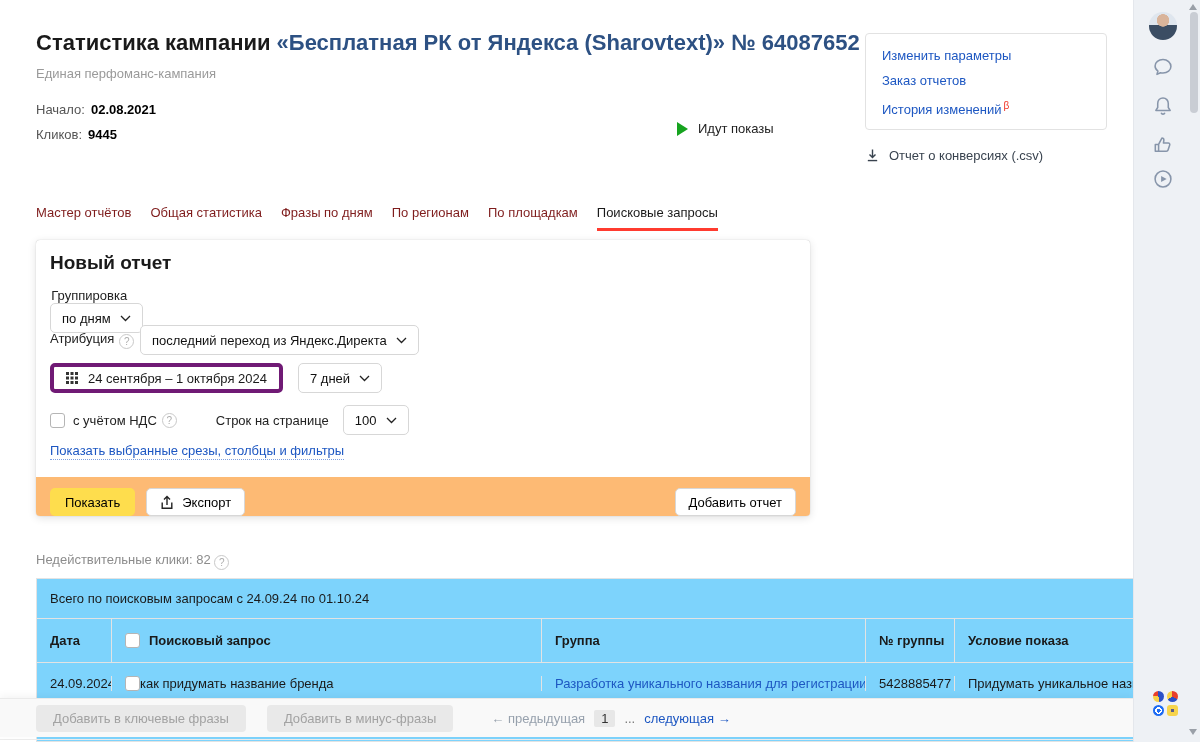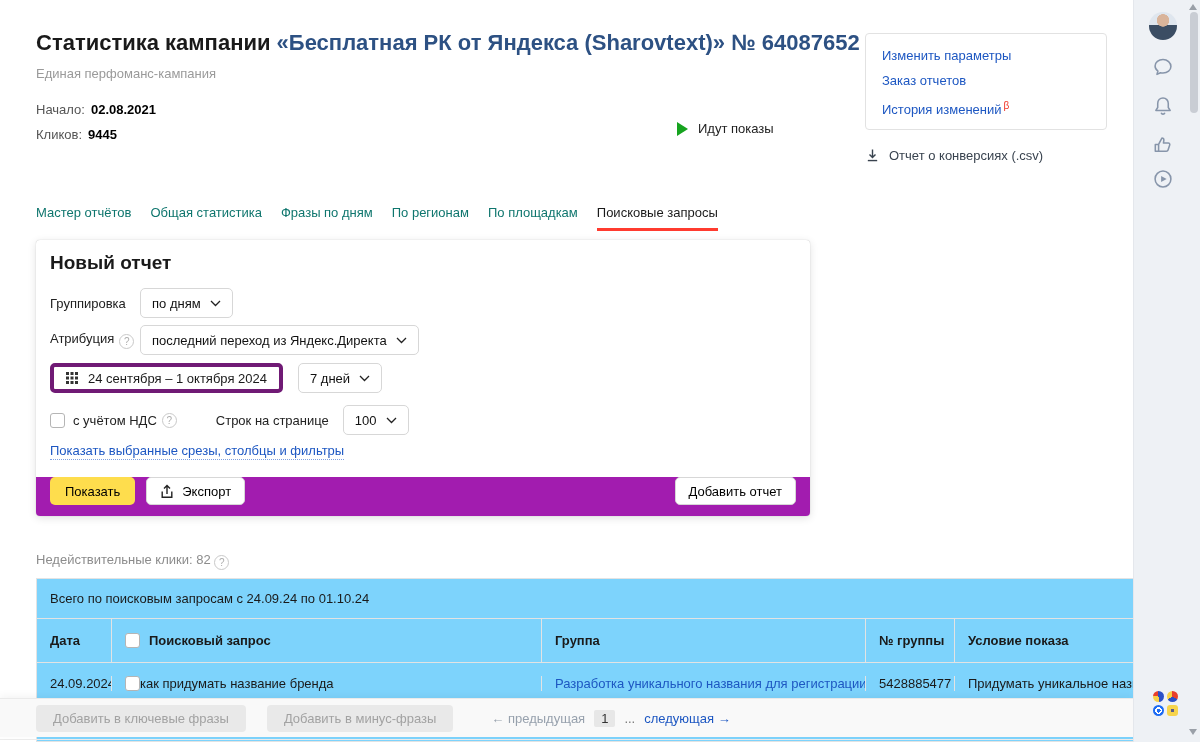"Мастер отчётов" .tab { color: #0f766e -> #7f1d1d }
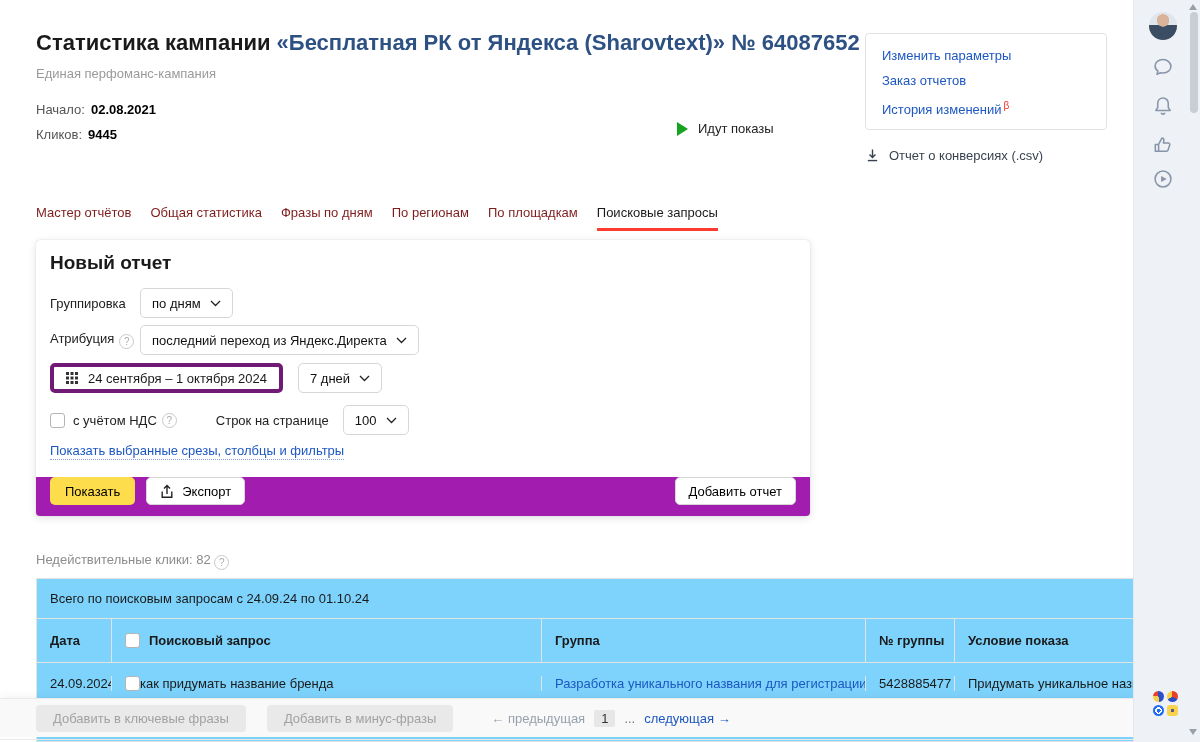"Группировка" .row-grouping { flex-direction: none -> column }
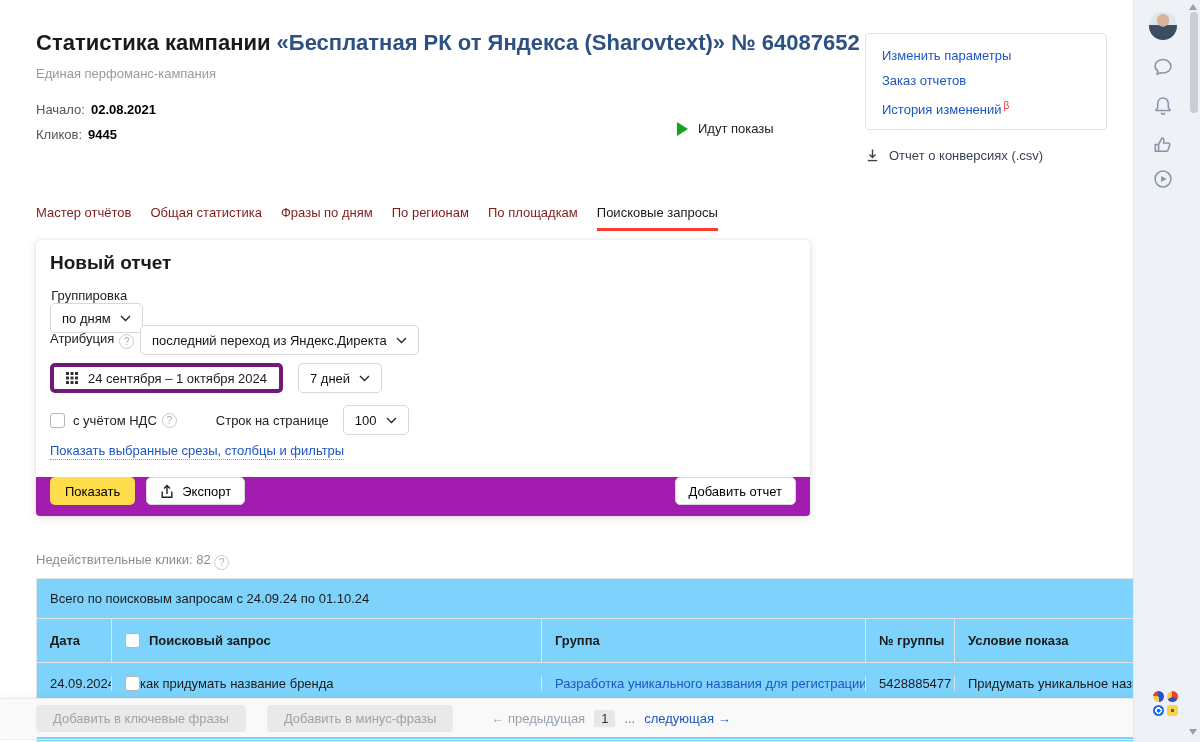"Показать" .card-footer { align-items: flex-start -> flex-end; background: #a21caf -> #fdba74 }
